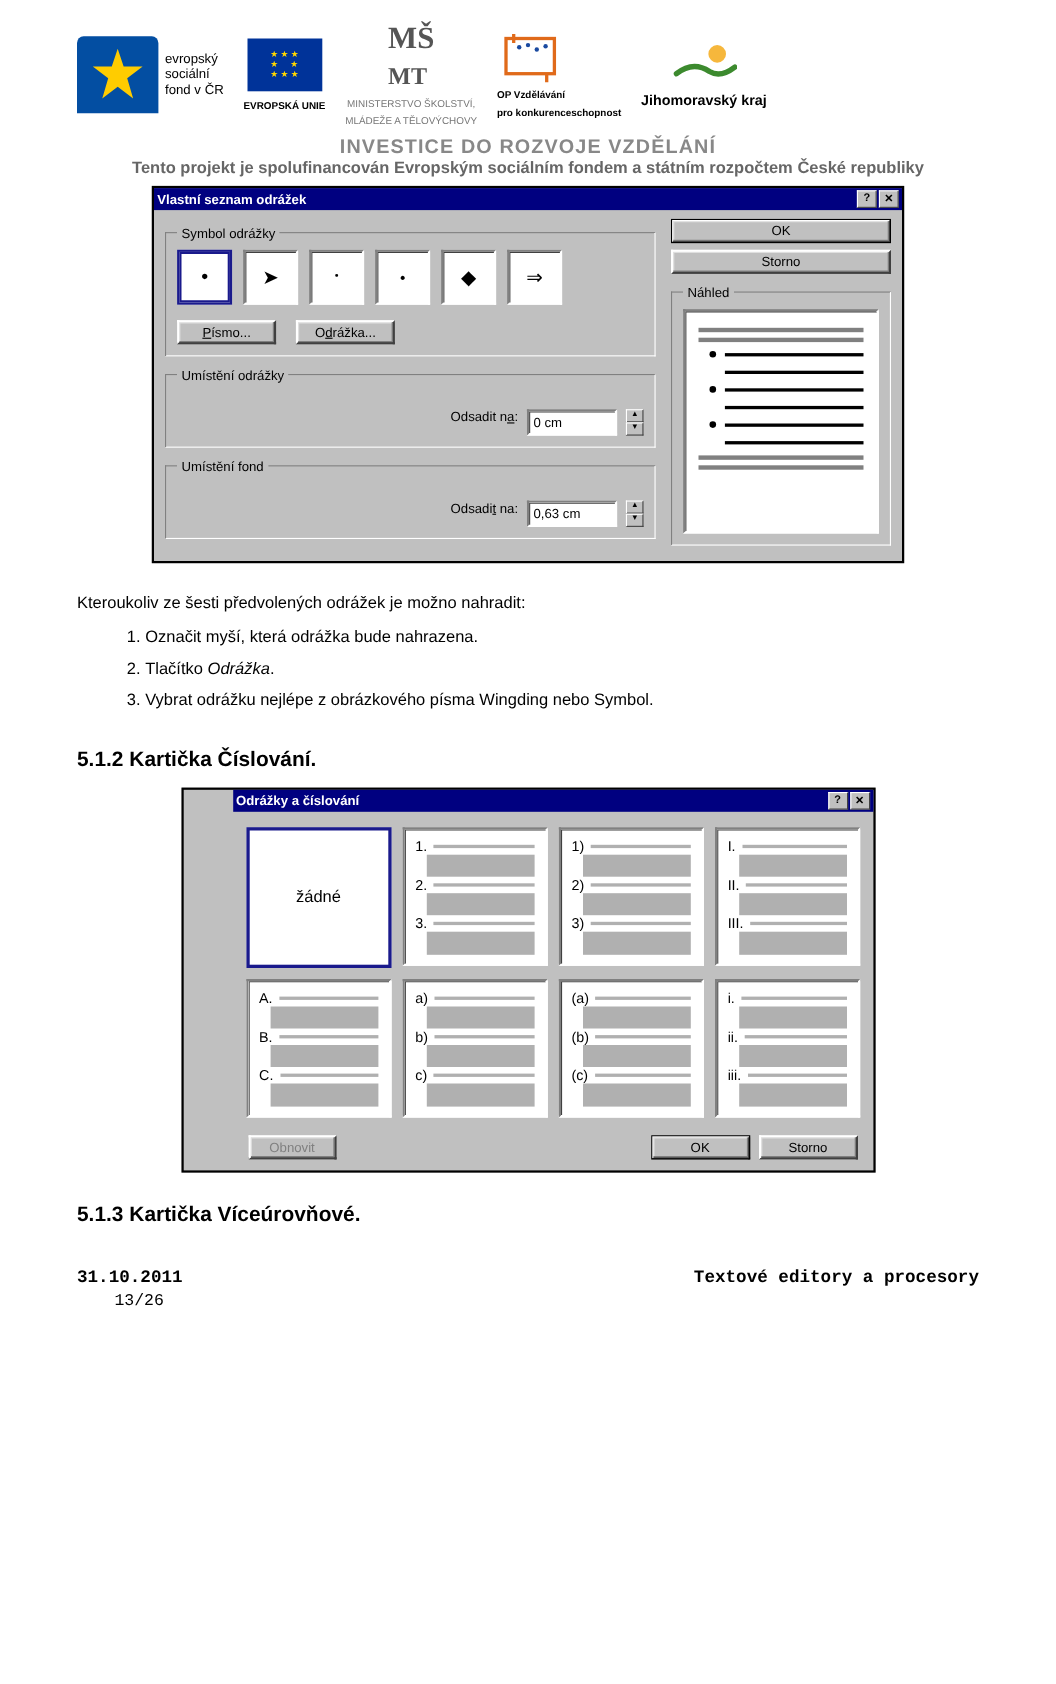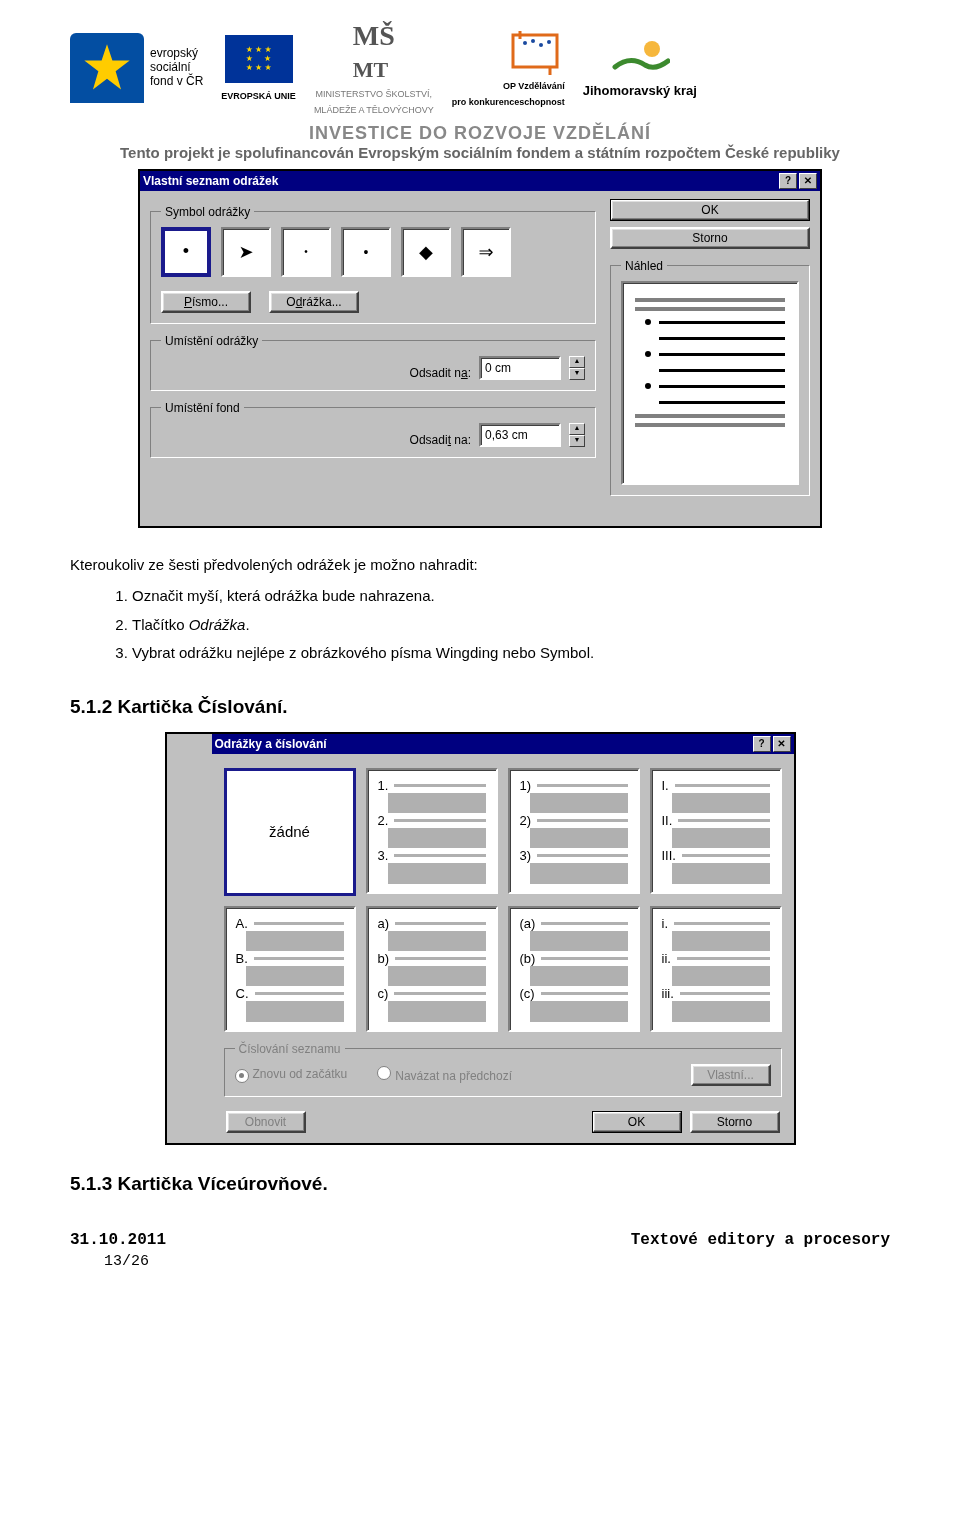"OP Vzdělávání" div.logo-block { align-items: flex-end -> flex-start }
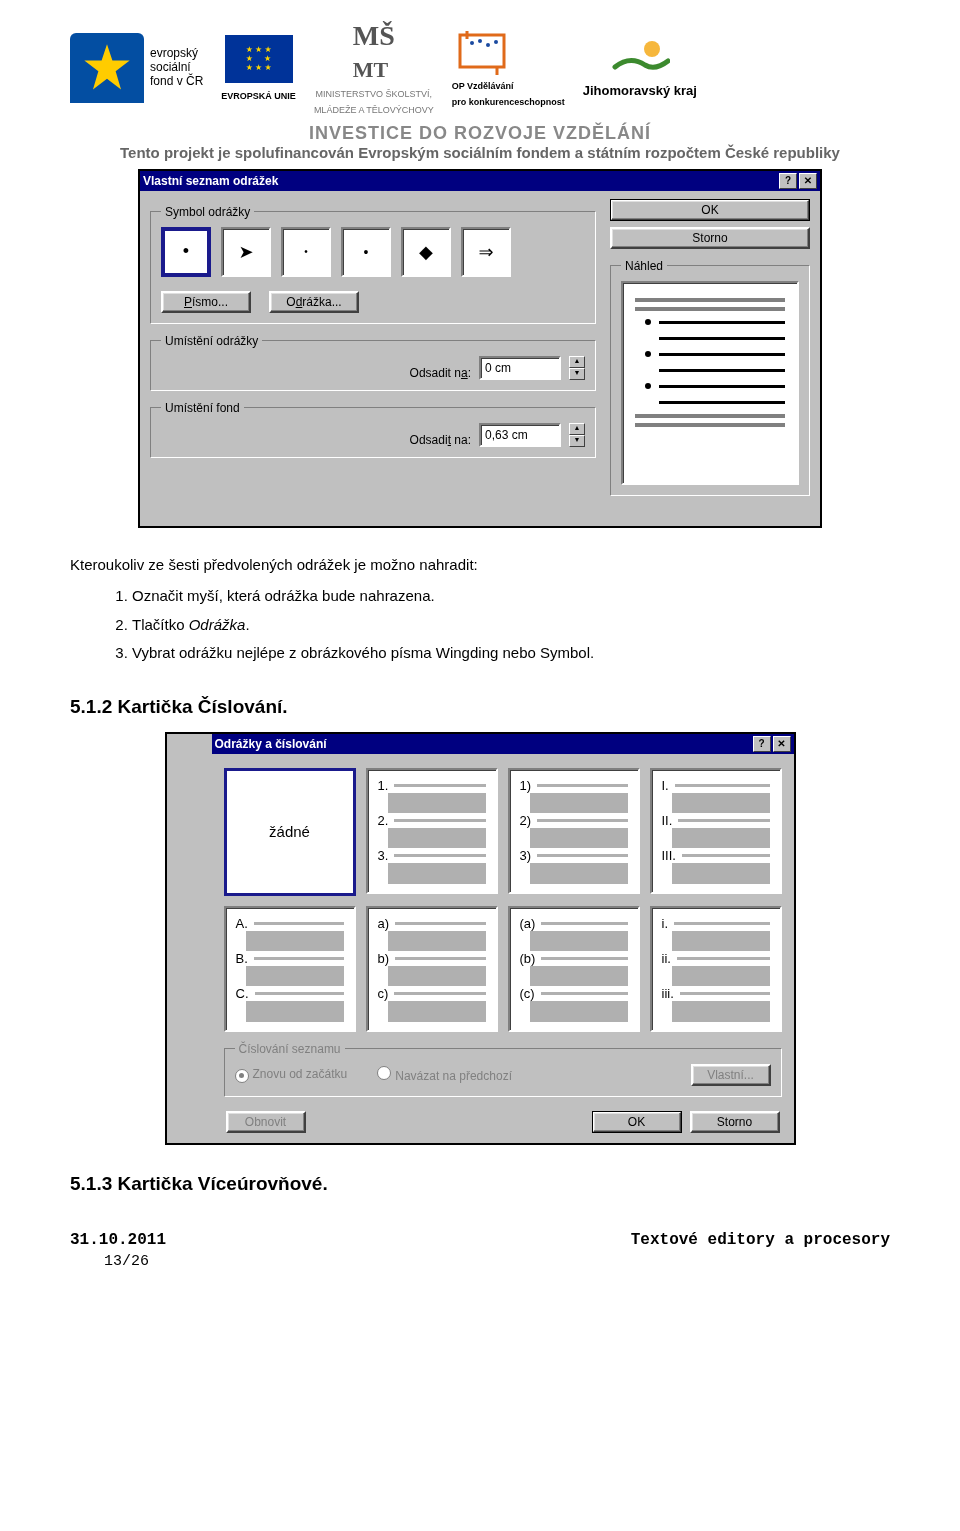"Symbol odrážky" .dlgbody { padding: 8px 10px 20px 10px -> 8px 10px 4px 10px }
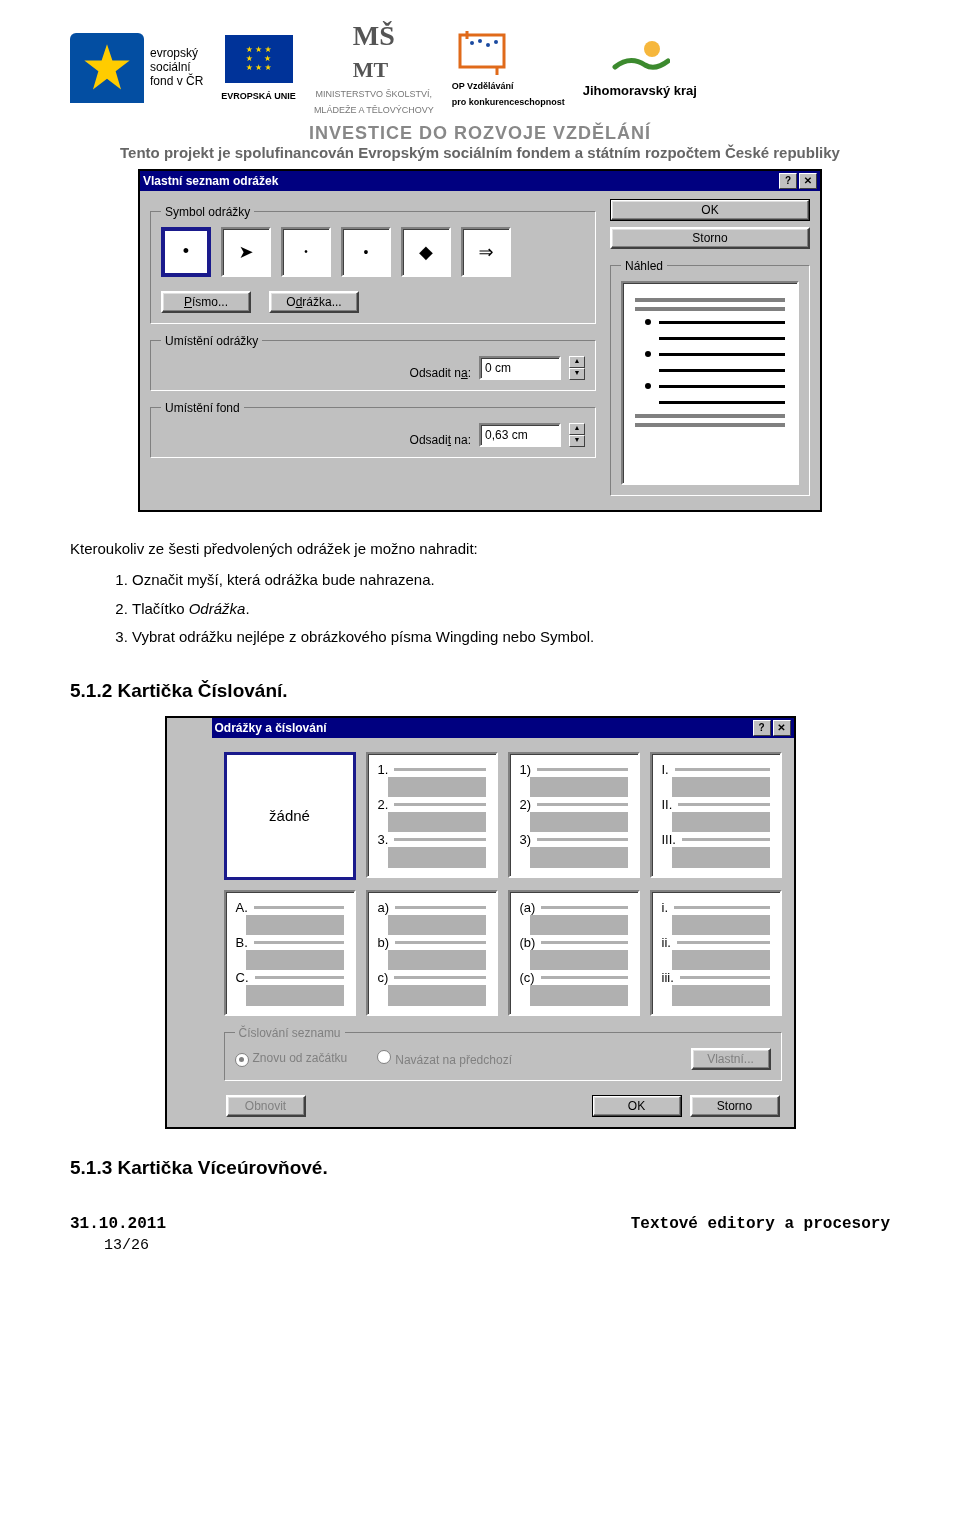"Odsadit na:" .row-label { align-items: flex-end -> flex-start; margin-top: none -> 16px }
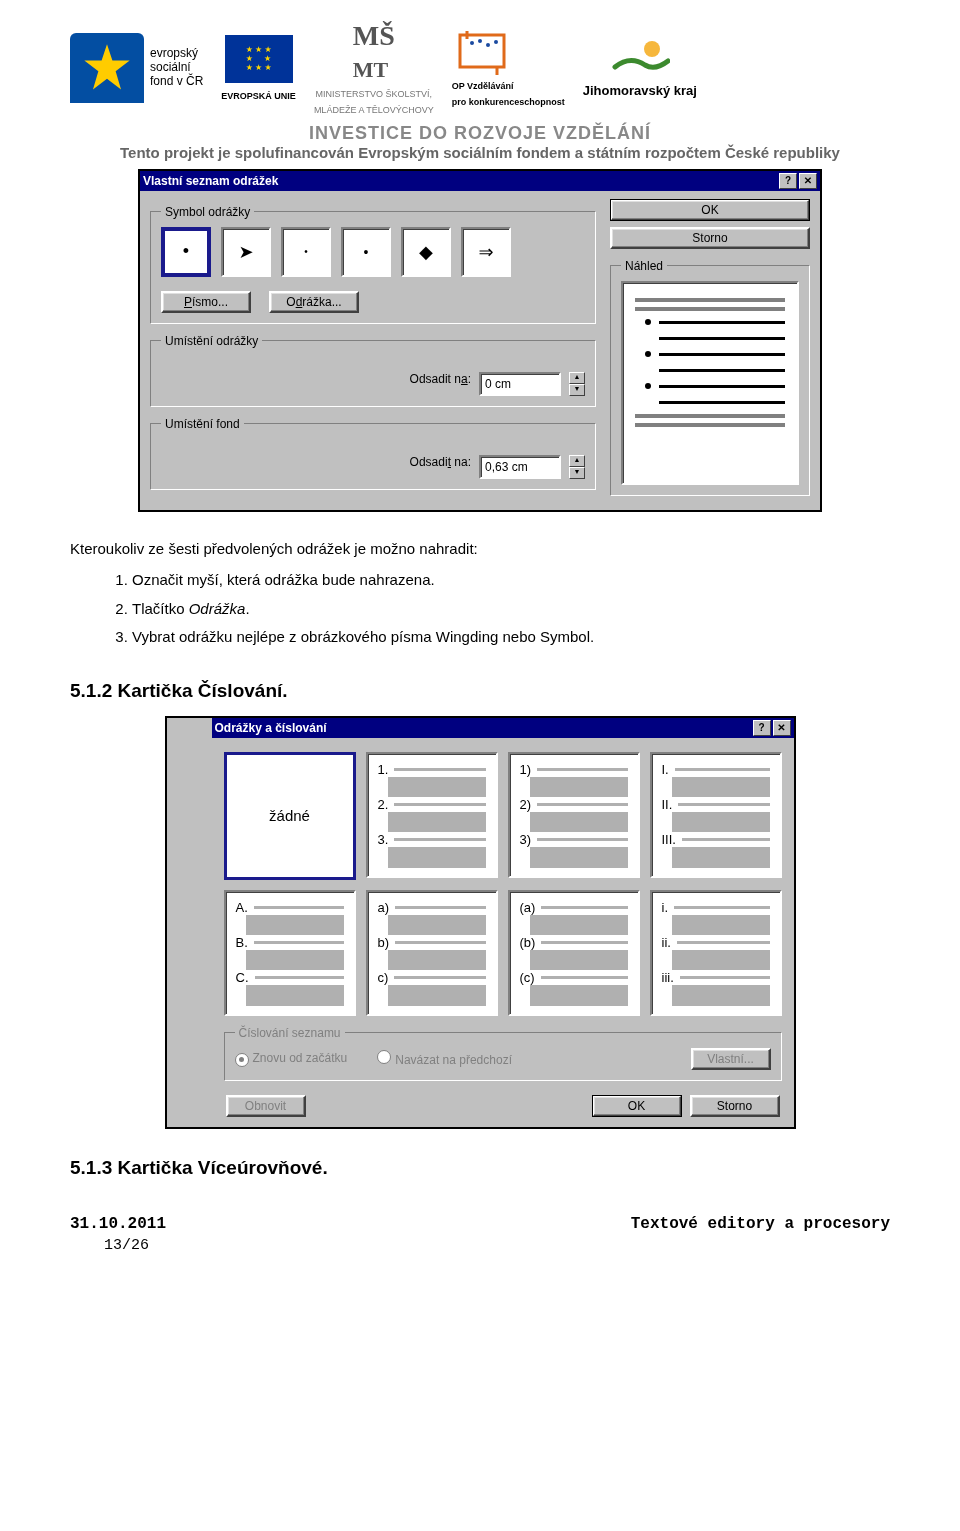"Číslování seznamu" fieldset.grp { html: <fieldset> <legend>Číslování seznamu</legend> <div> <label><span> <span></span> </span><span>Znovu od začátku</span></label> <label><span></span><span>Navázat na předchozí</span></label> <span></span> <button>Vlastní...</button> </div> </fieldset> -> none }
